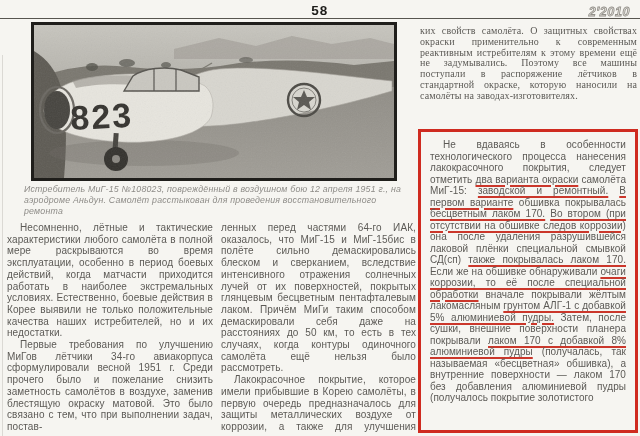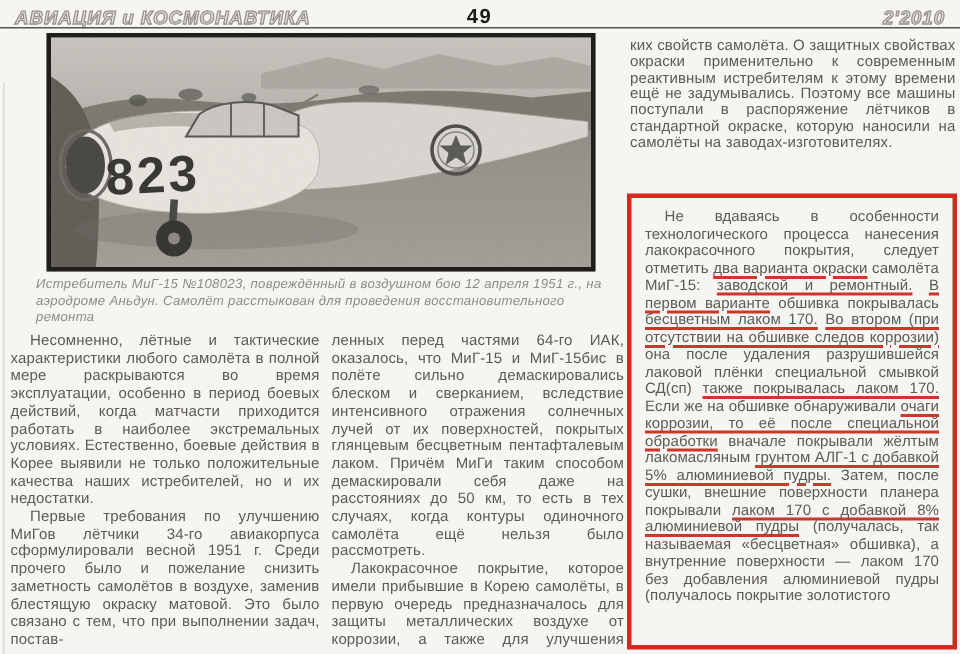"АВИАЦИЯ и КОСМОНАВТИКА" span.logo { html: <span>АВИАЦИЯ и КОСМОНАВТИКА</span> -> none }
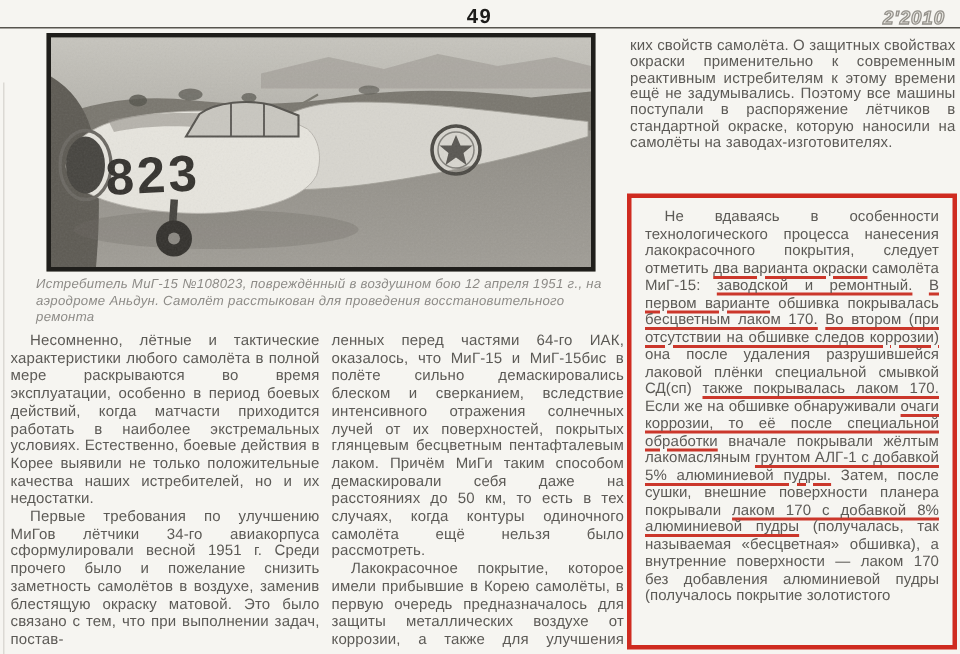"49" span.pageno { text: 49 -> 58 }
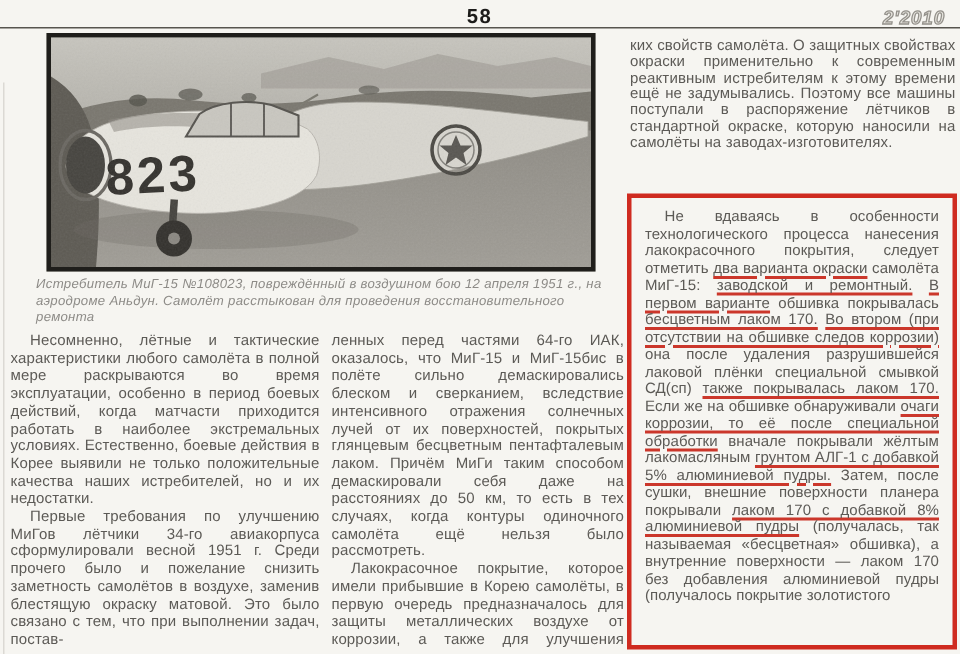"ких свойств самолёта. О защитных" .intro { font-family: none -> Liberation Serif, serif }
